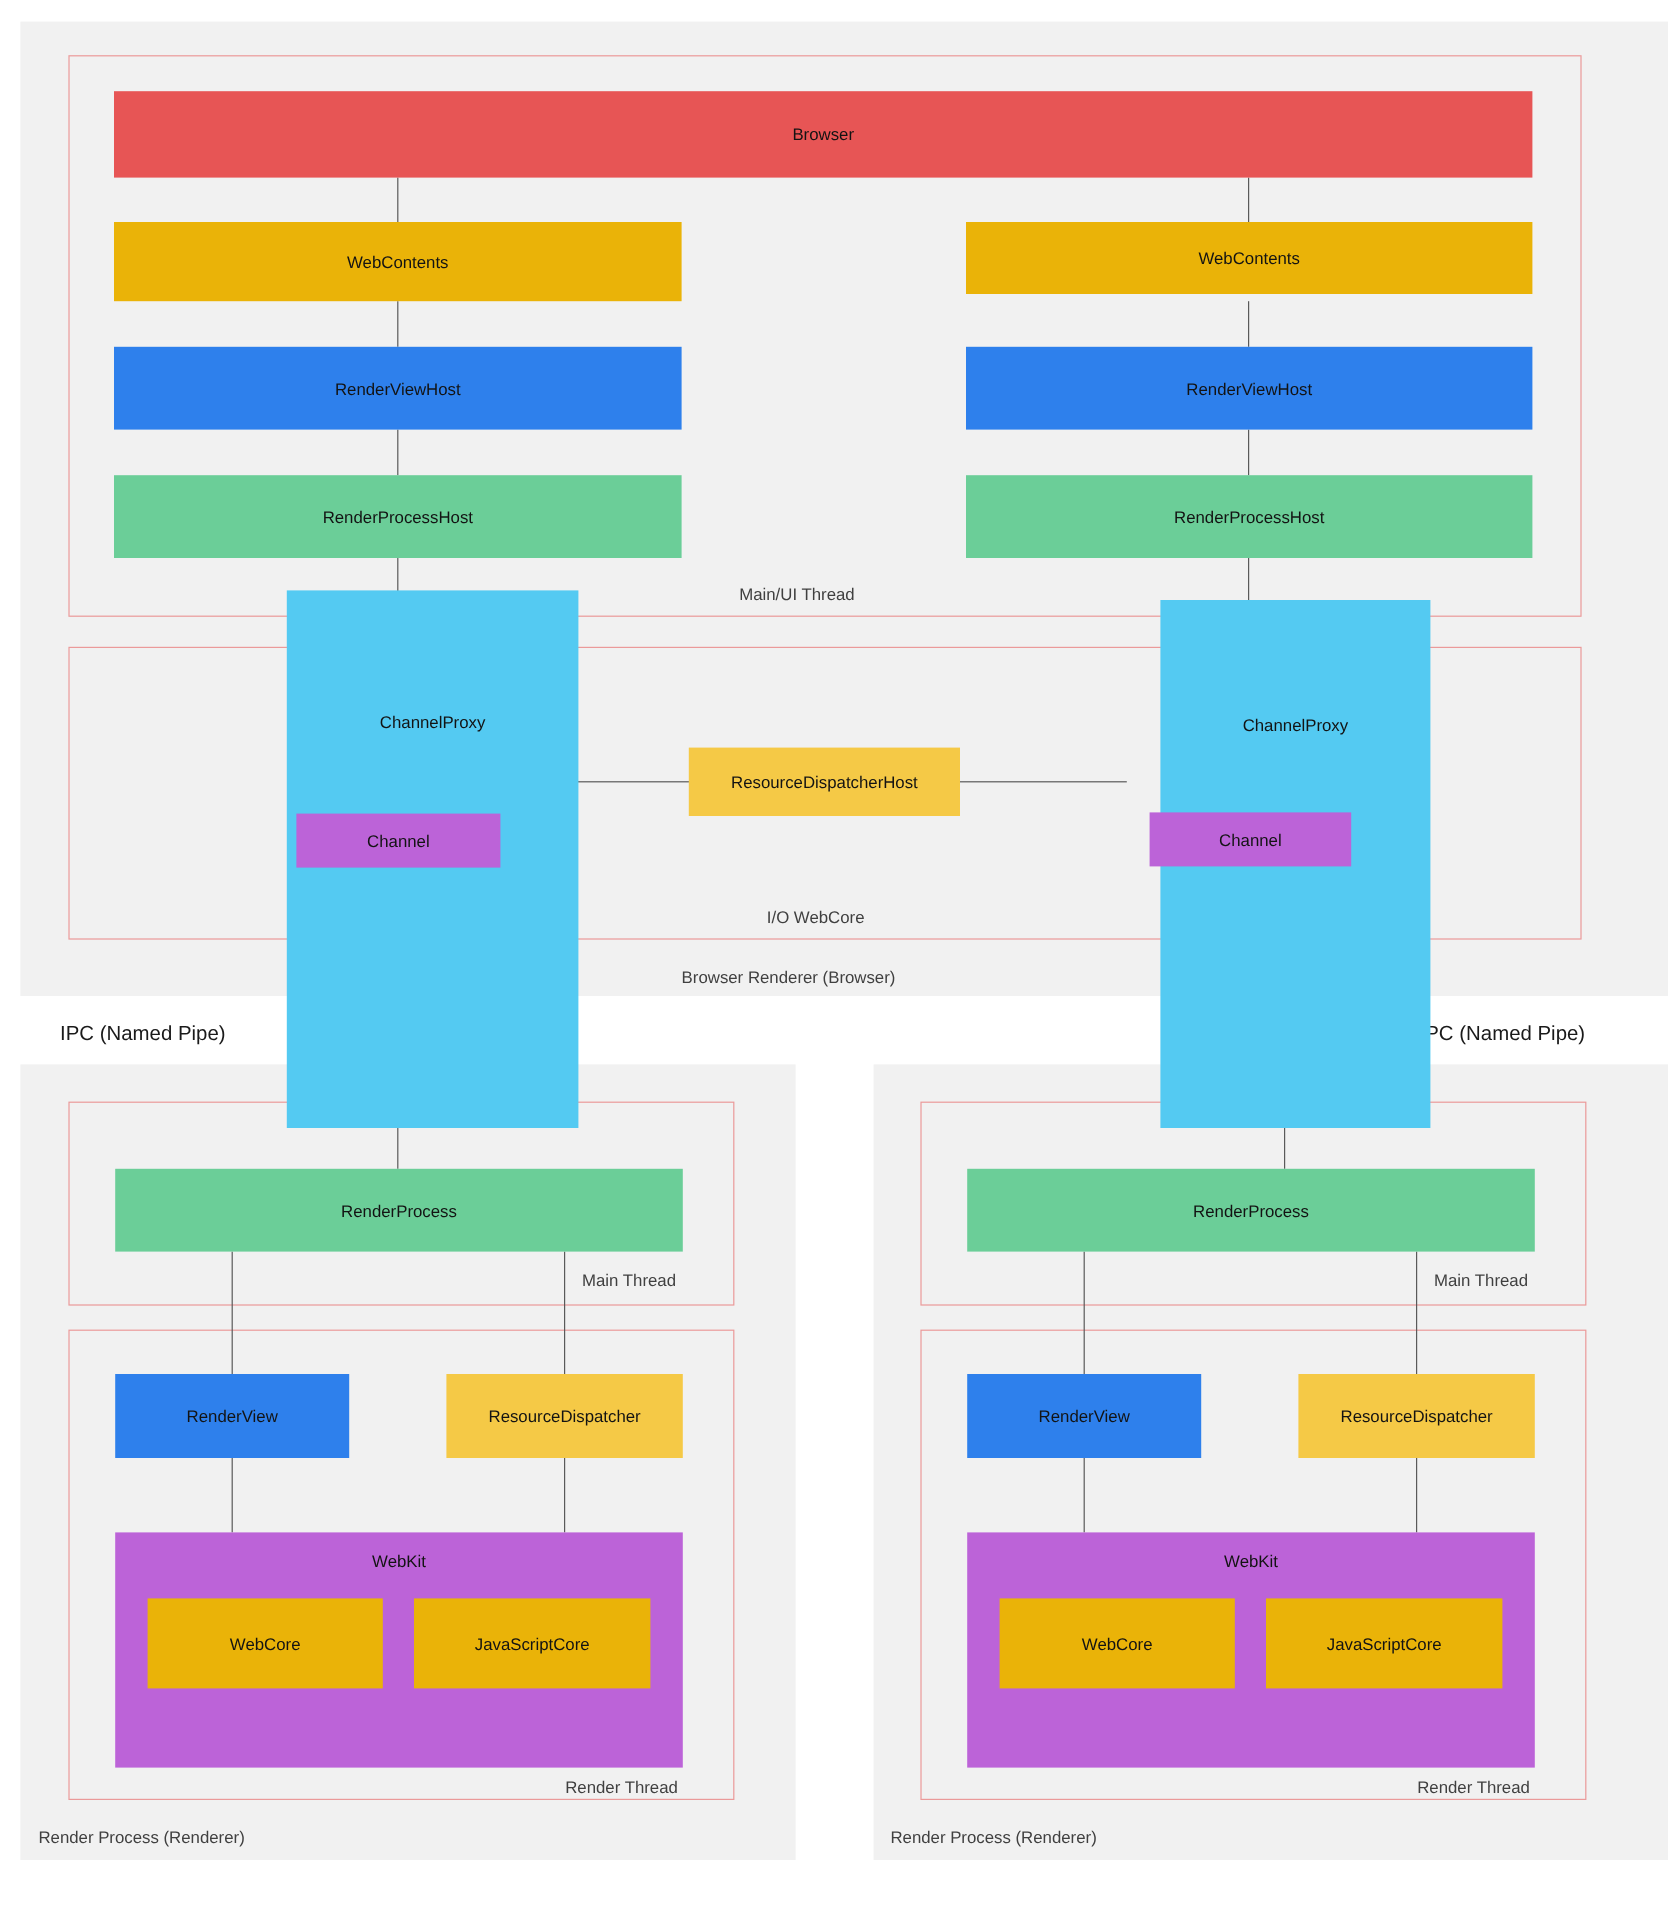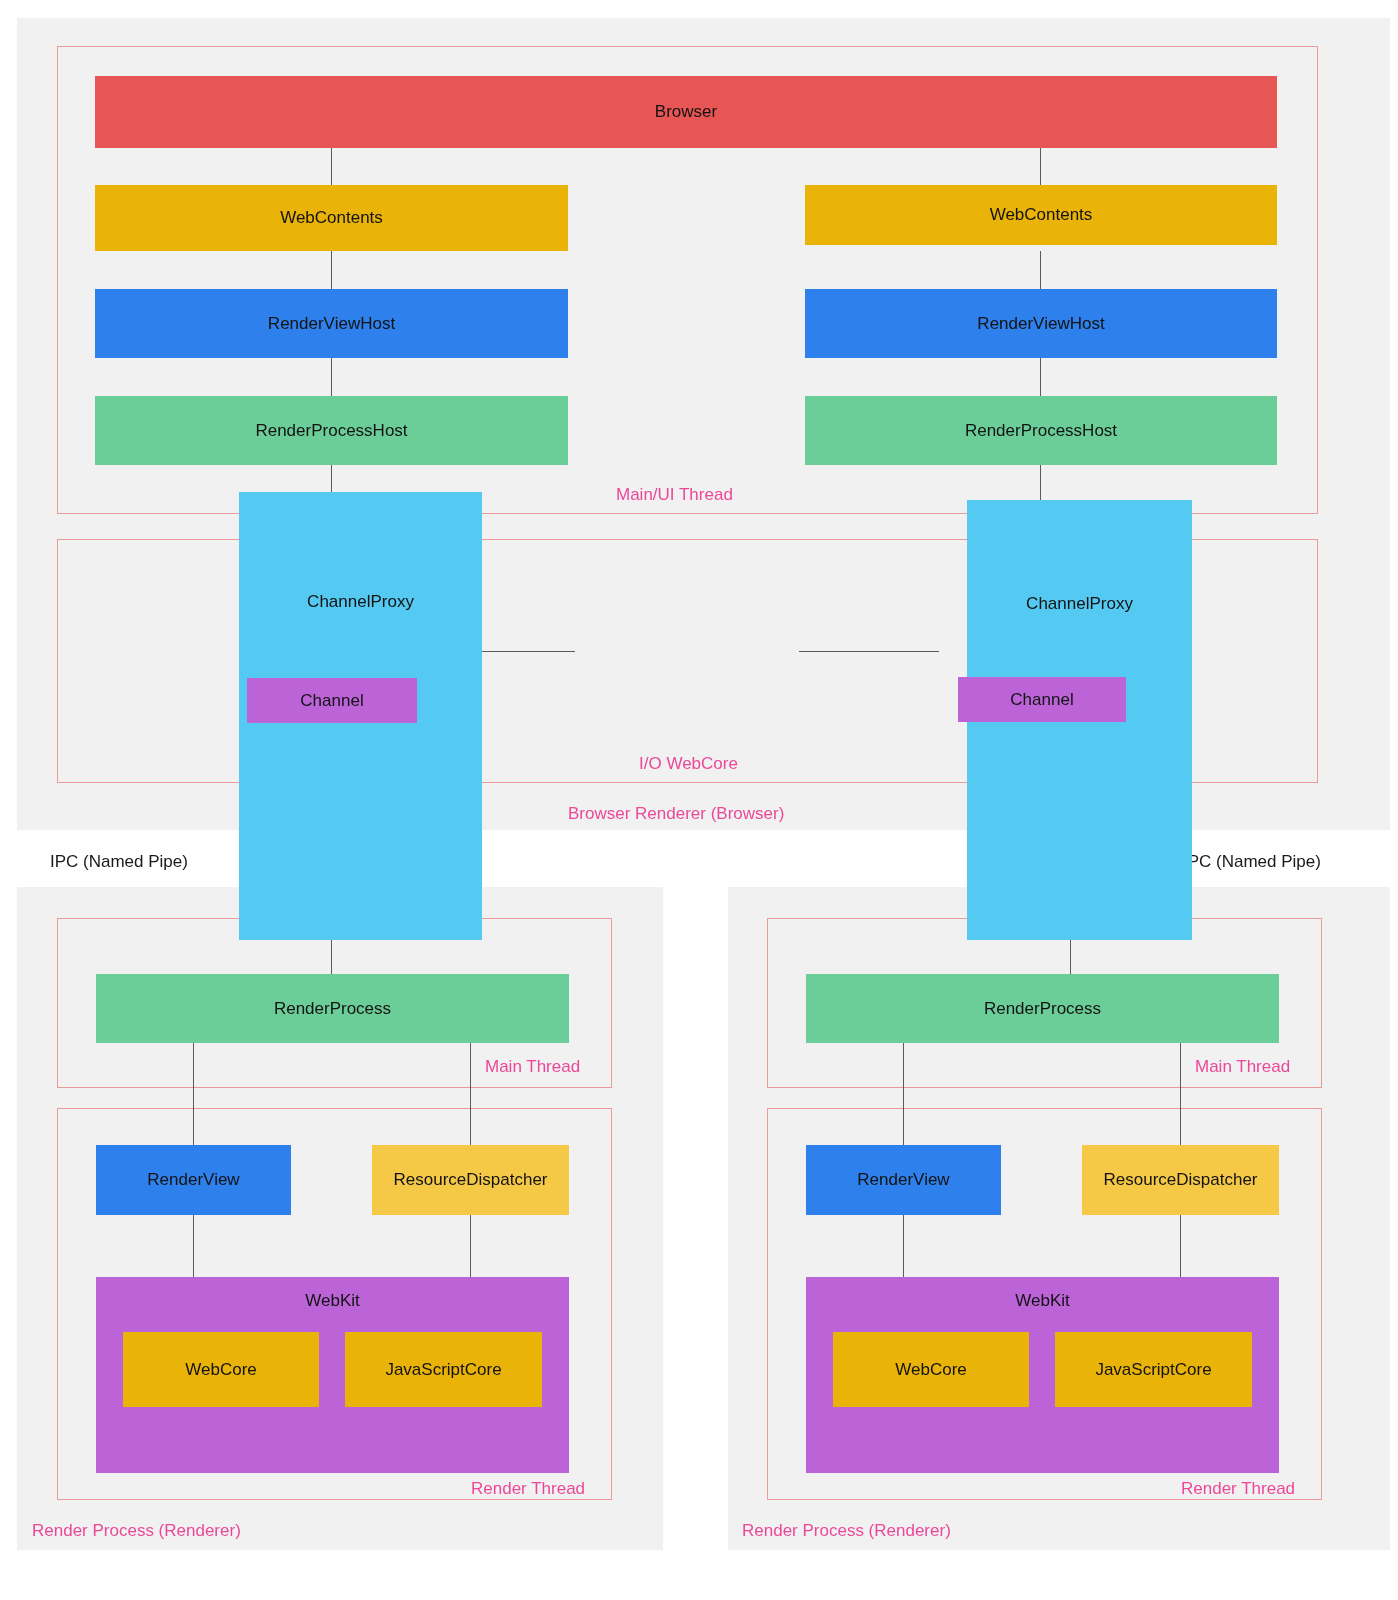"Browser" .node { font-size: 17px -> 14px }
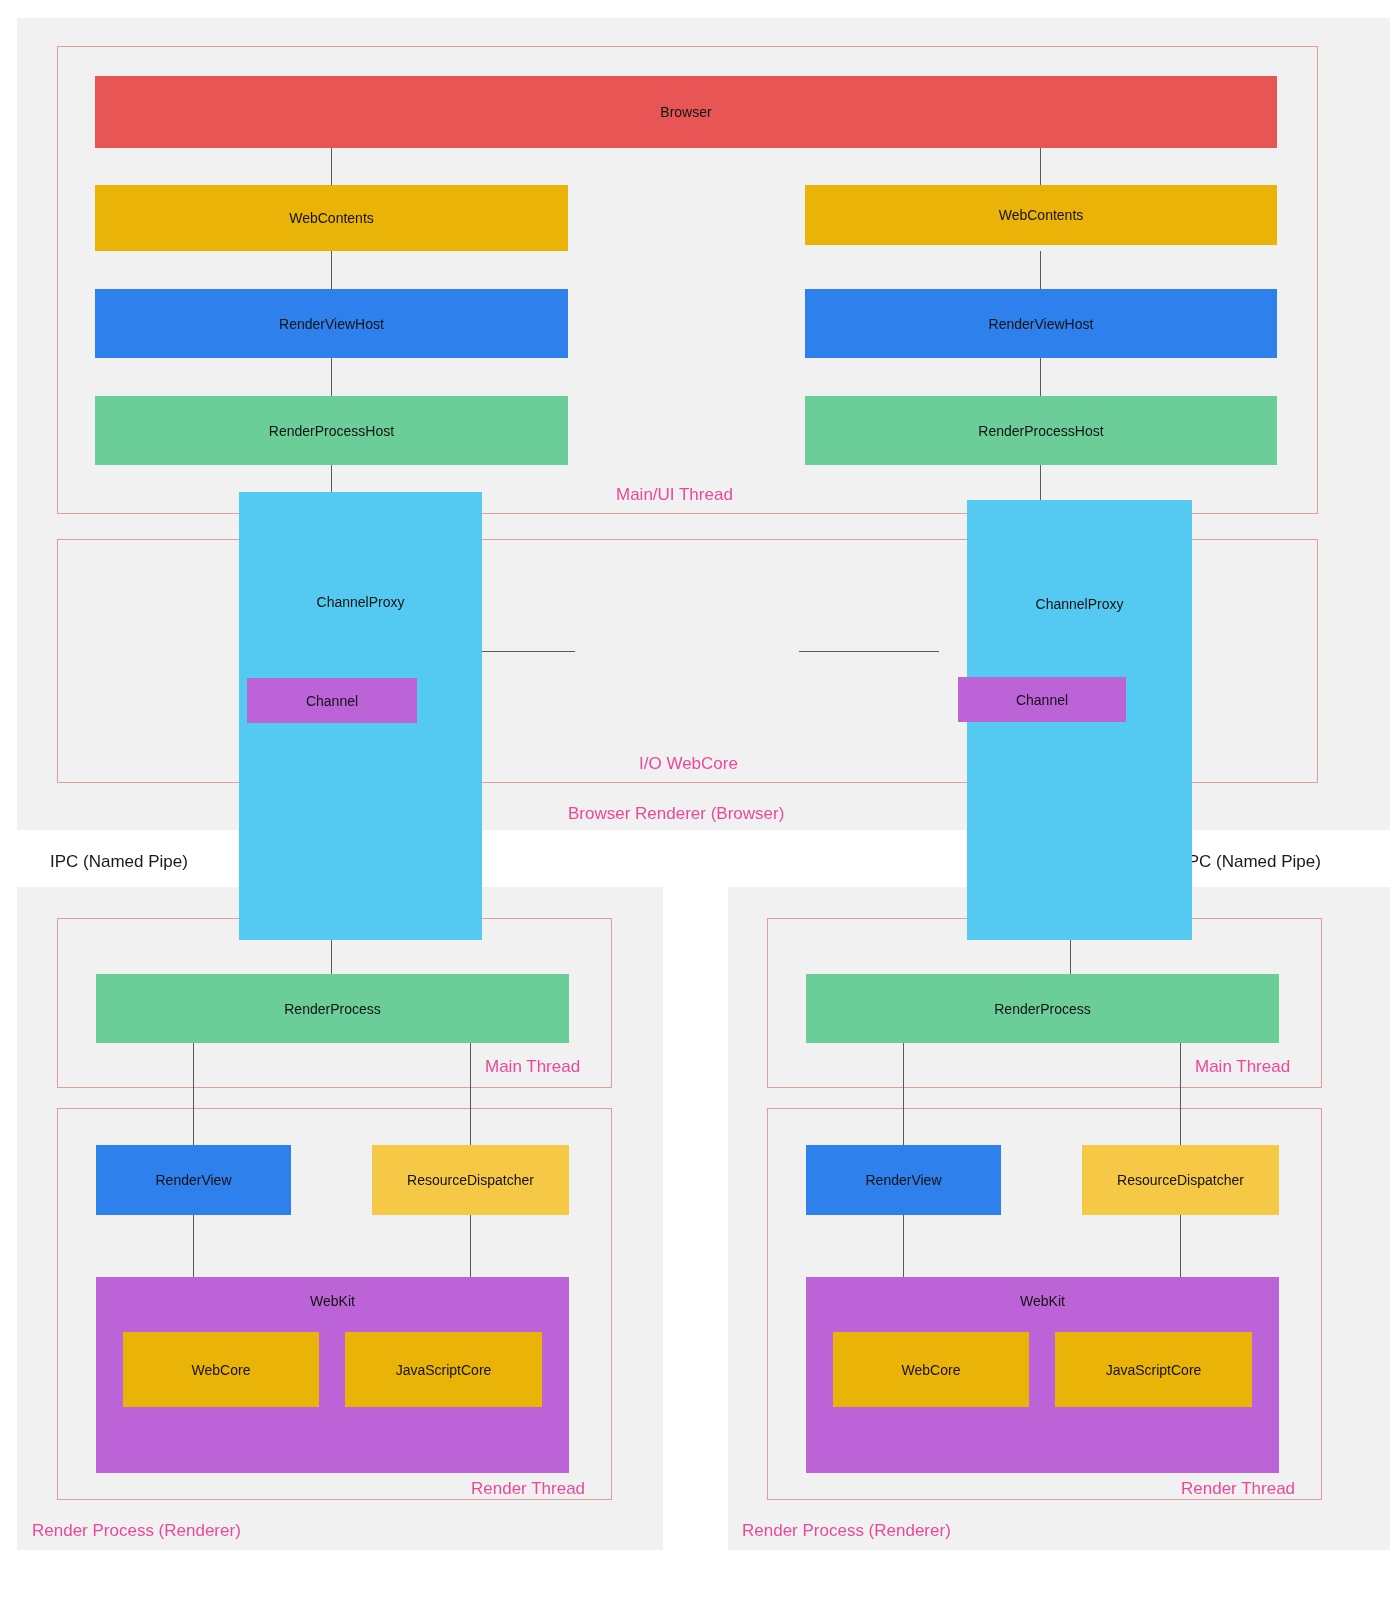"Main/UI Thread" .caption { color: #ec4899 -> #404040; font-size: 17px -> 14px }
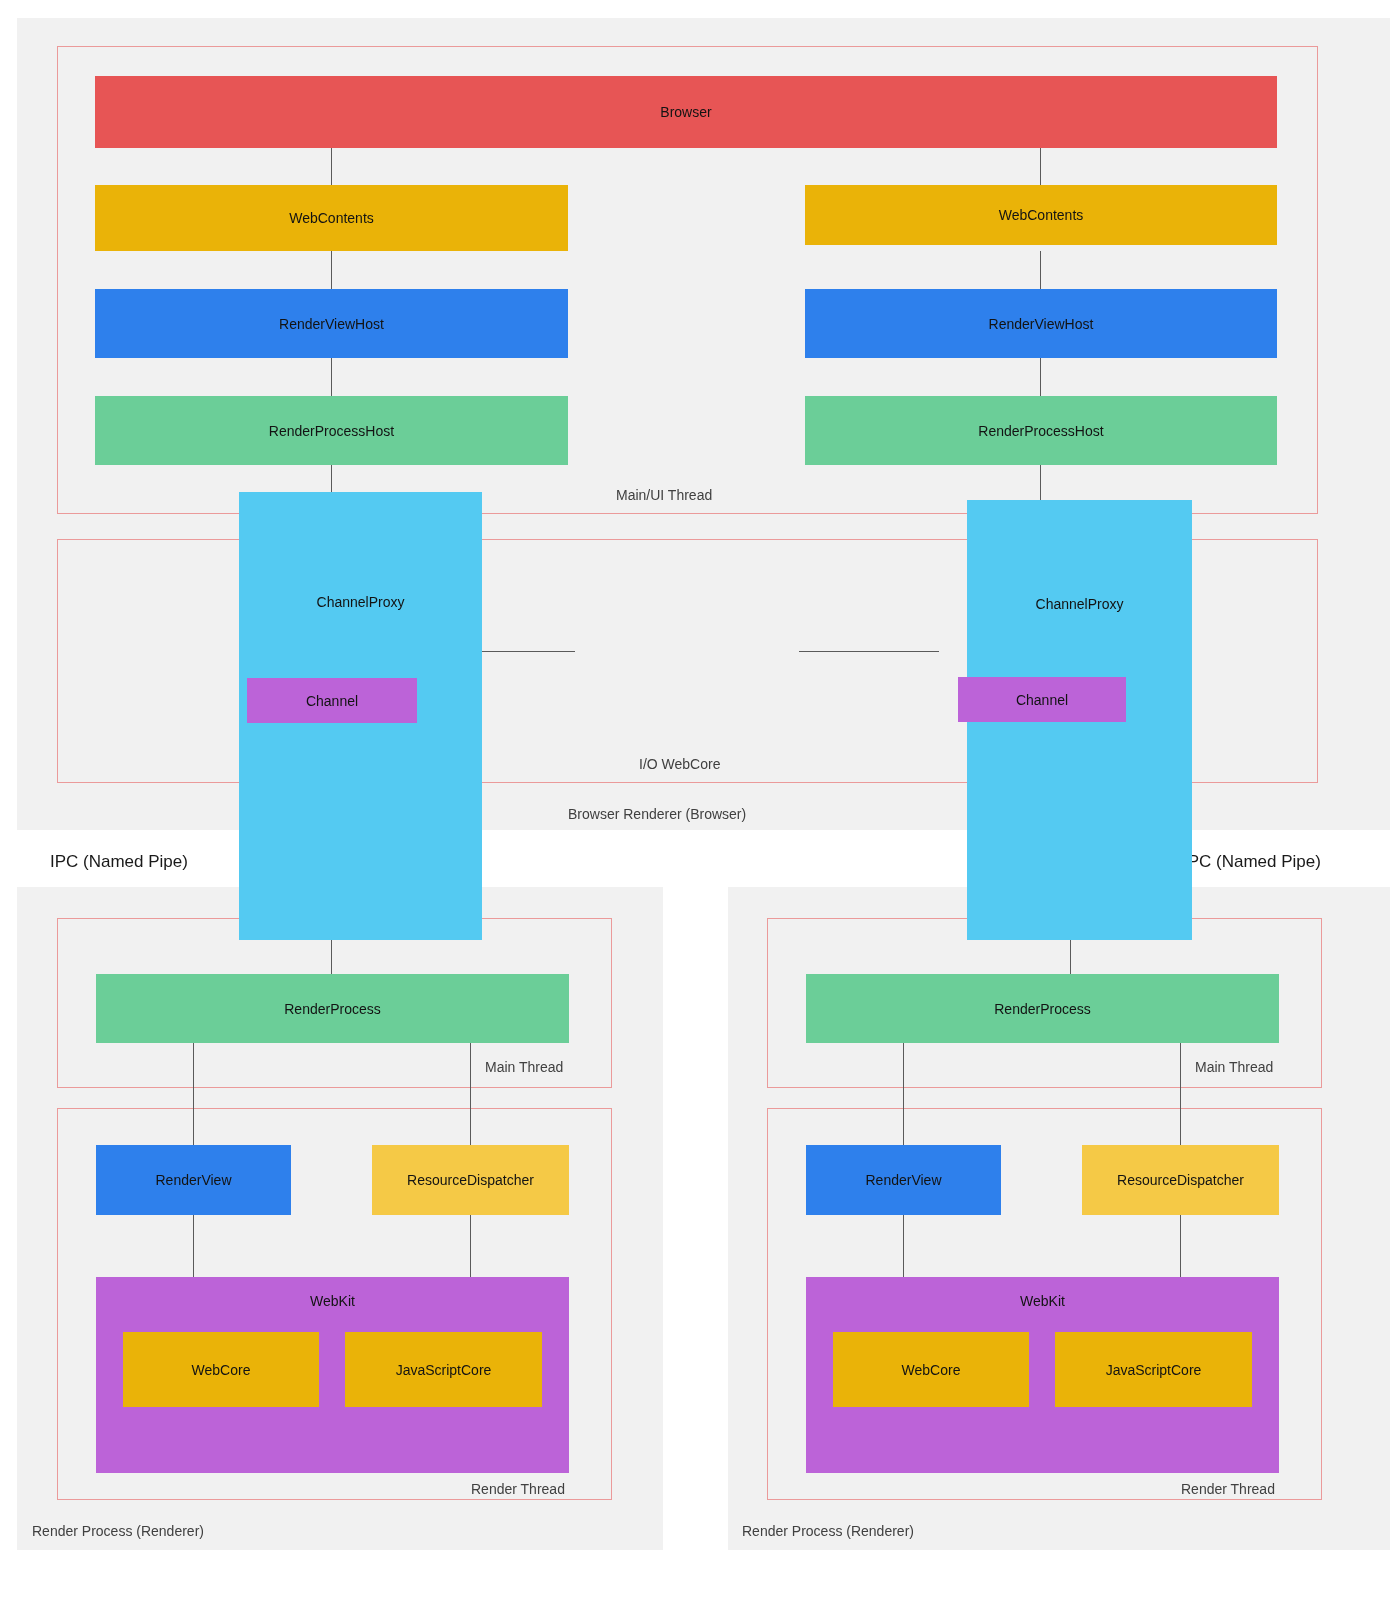"ResourceDispatcherHost" div.node { html: none -> <div> <span>ResourceDispatcherHost</span> </div> }
